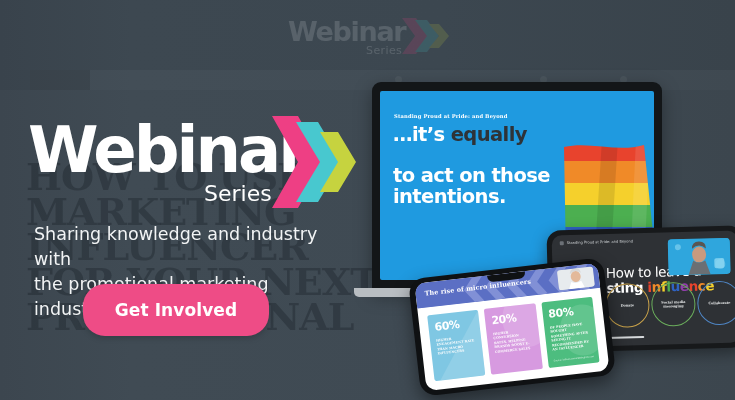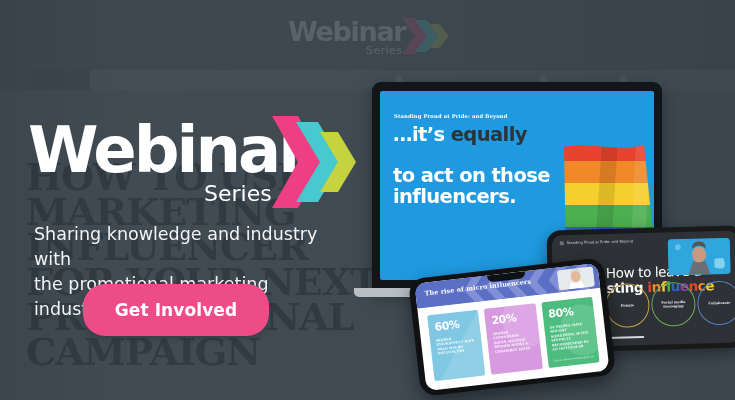"influencers." span { text: influencers -> intentions }
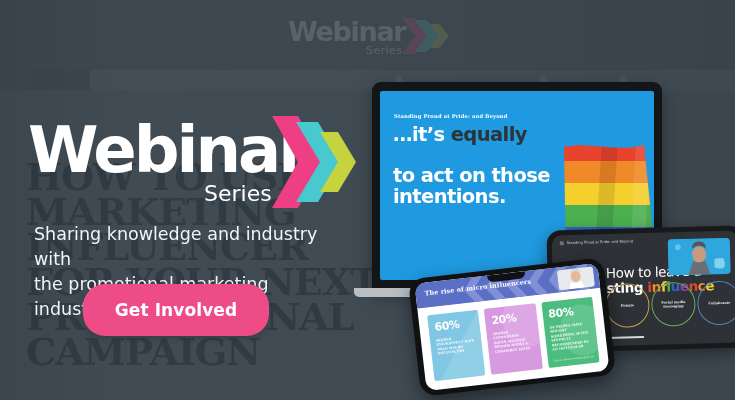"CAMPAIGN" div { html: <div>CAMPAIGN</div> -> none }
